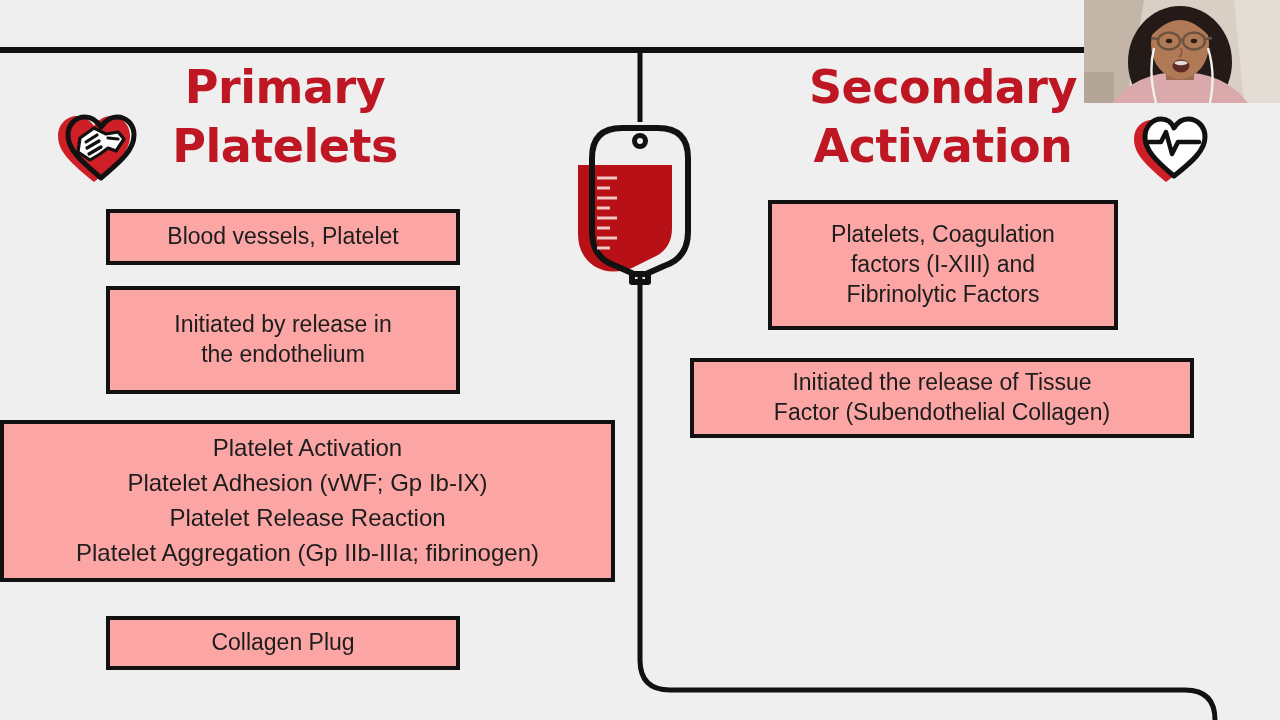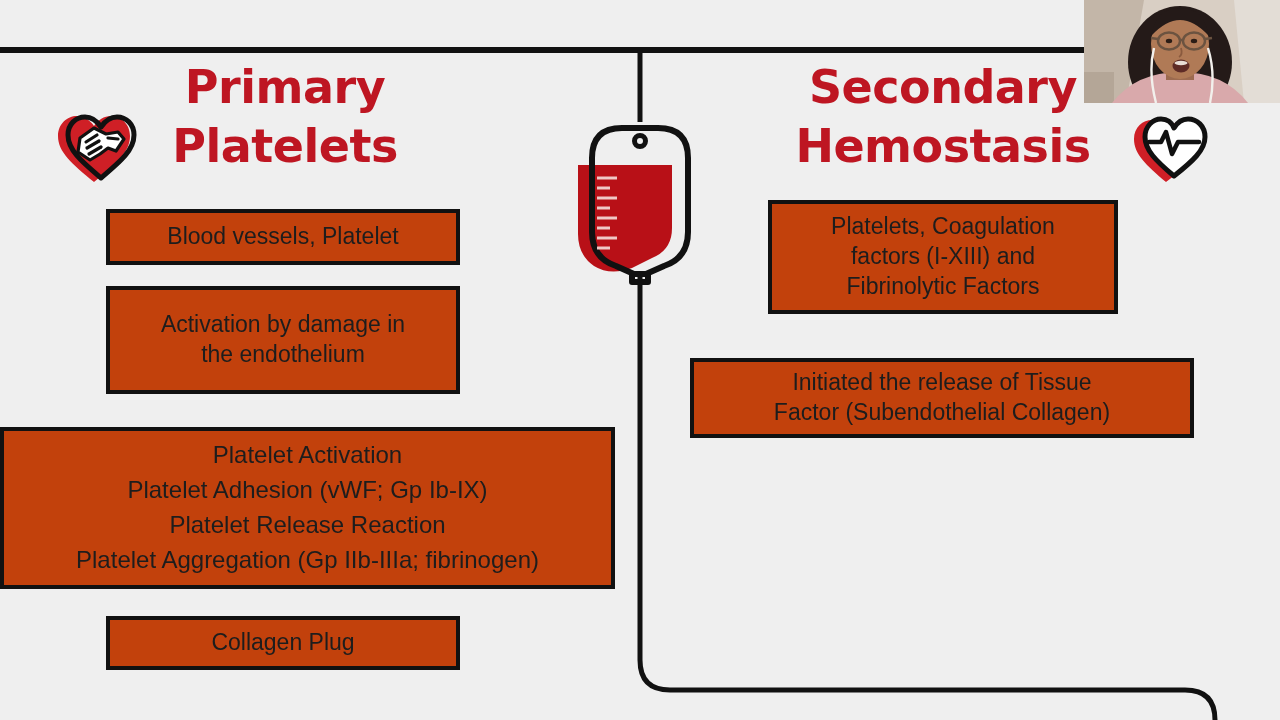"Secondary Hemostasis" div.heading { text: Hemostasis -> Activation }
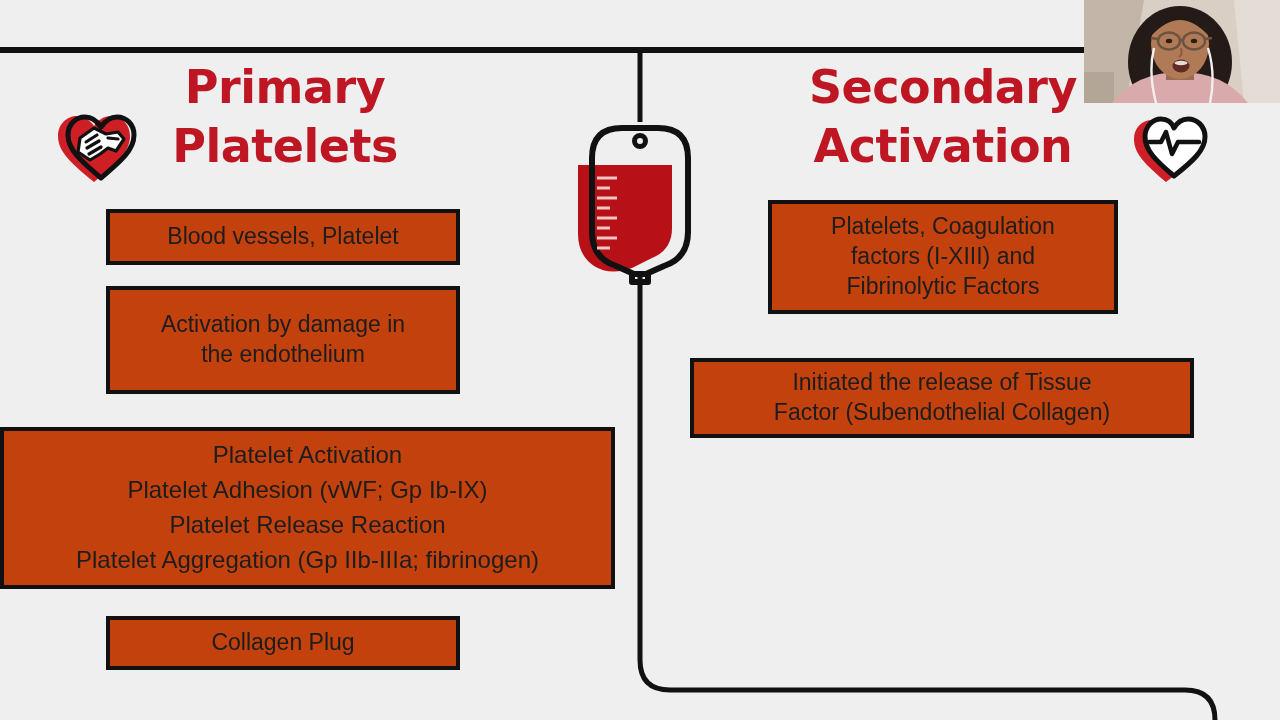"Blood vessels, Platelet" .box { background: #c2410c -> #fca5a5 }
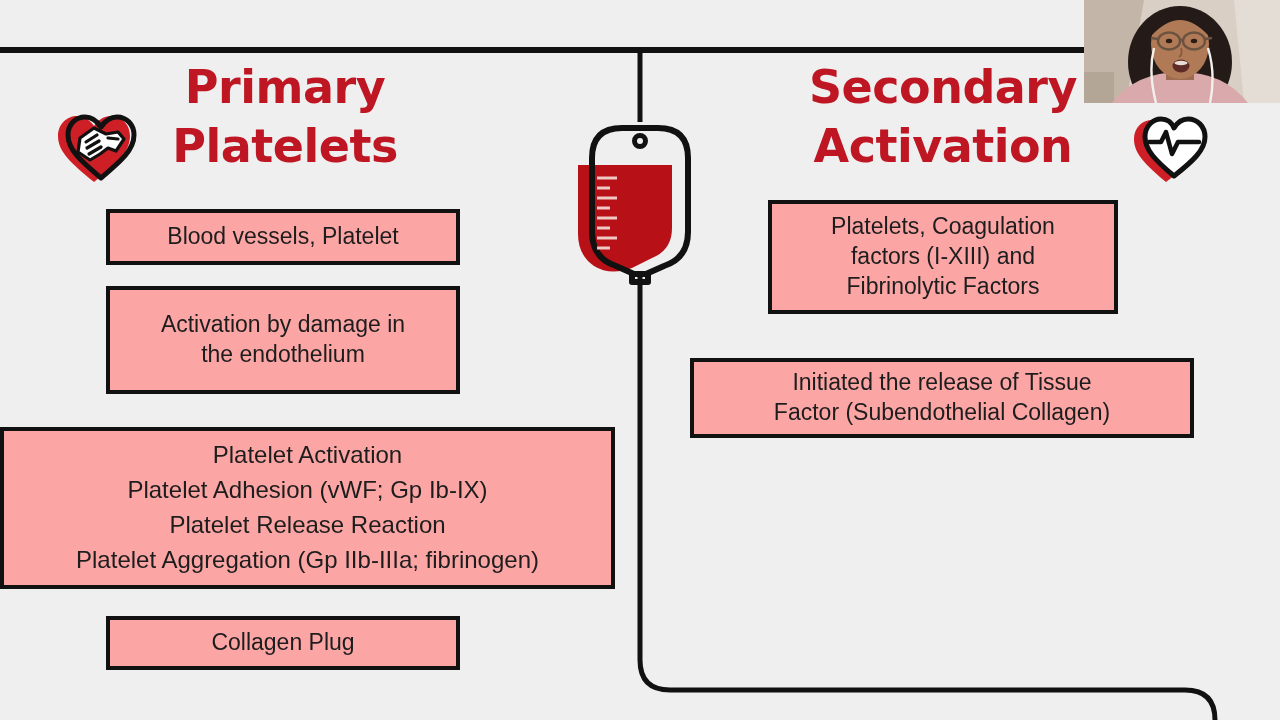"Platelets, Coagulation" #box-right-1 { height: 114px -> 130px }
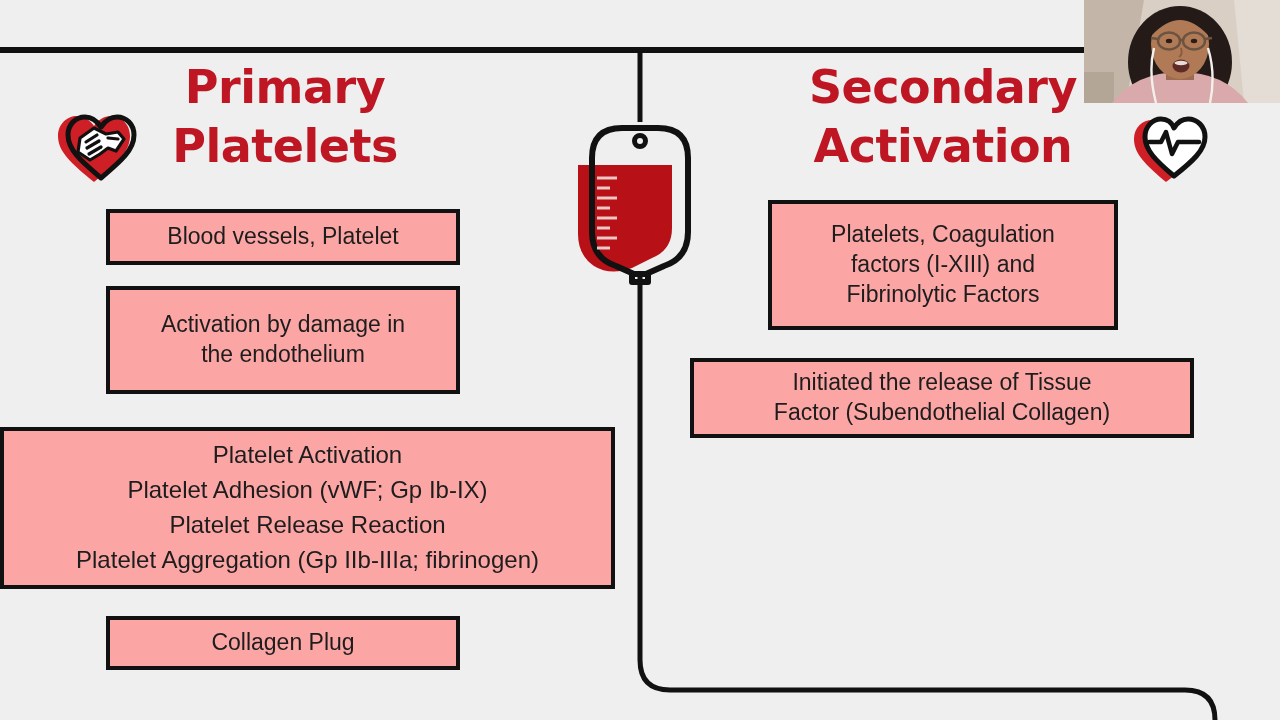"Activation by damage in" div.box { text: Activation by damage -> Initiated by release }
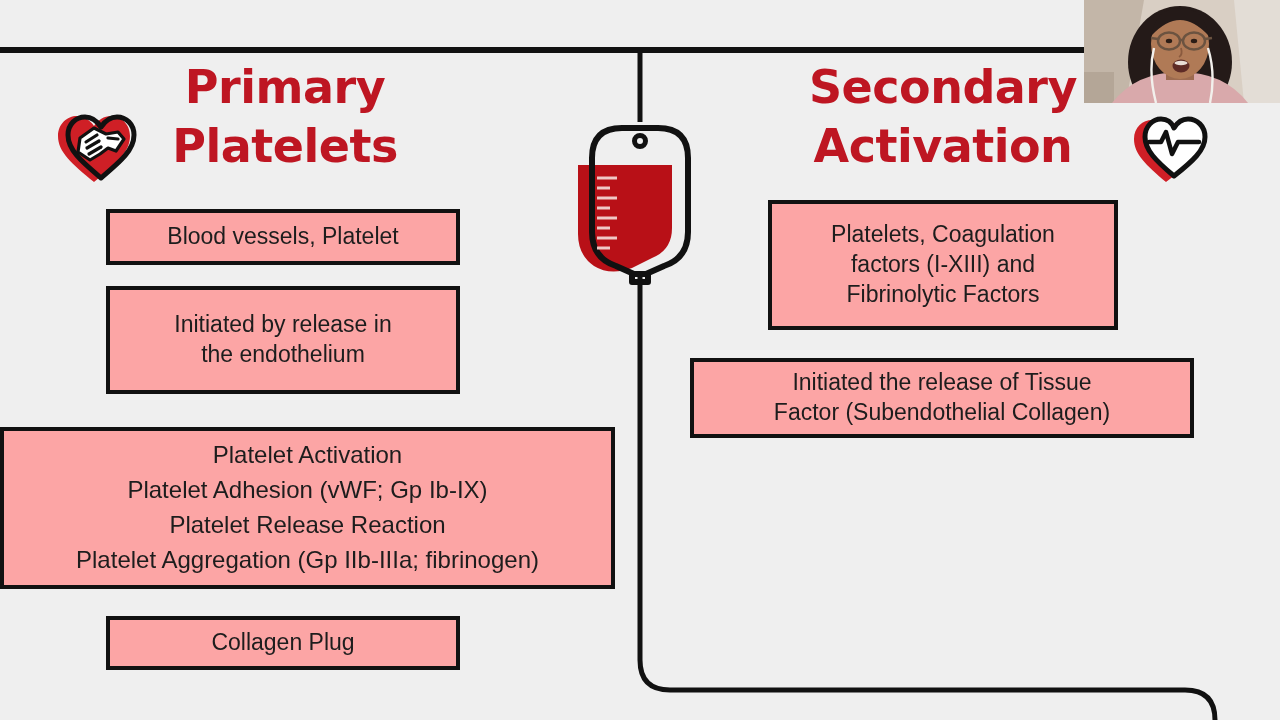"Platelet Activation" #box-left-3 { margin-top: 7px -> none }
